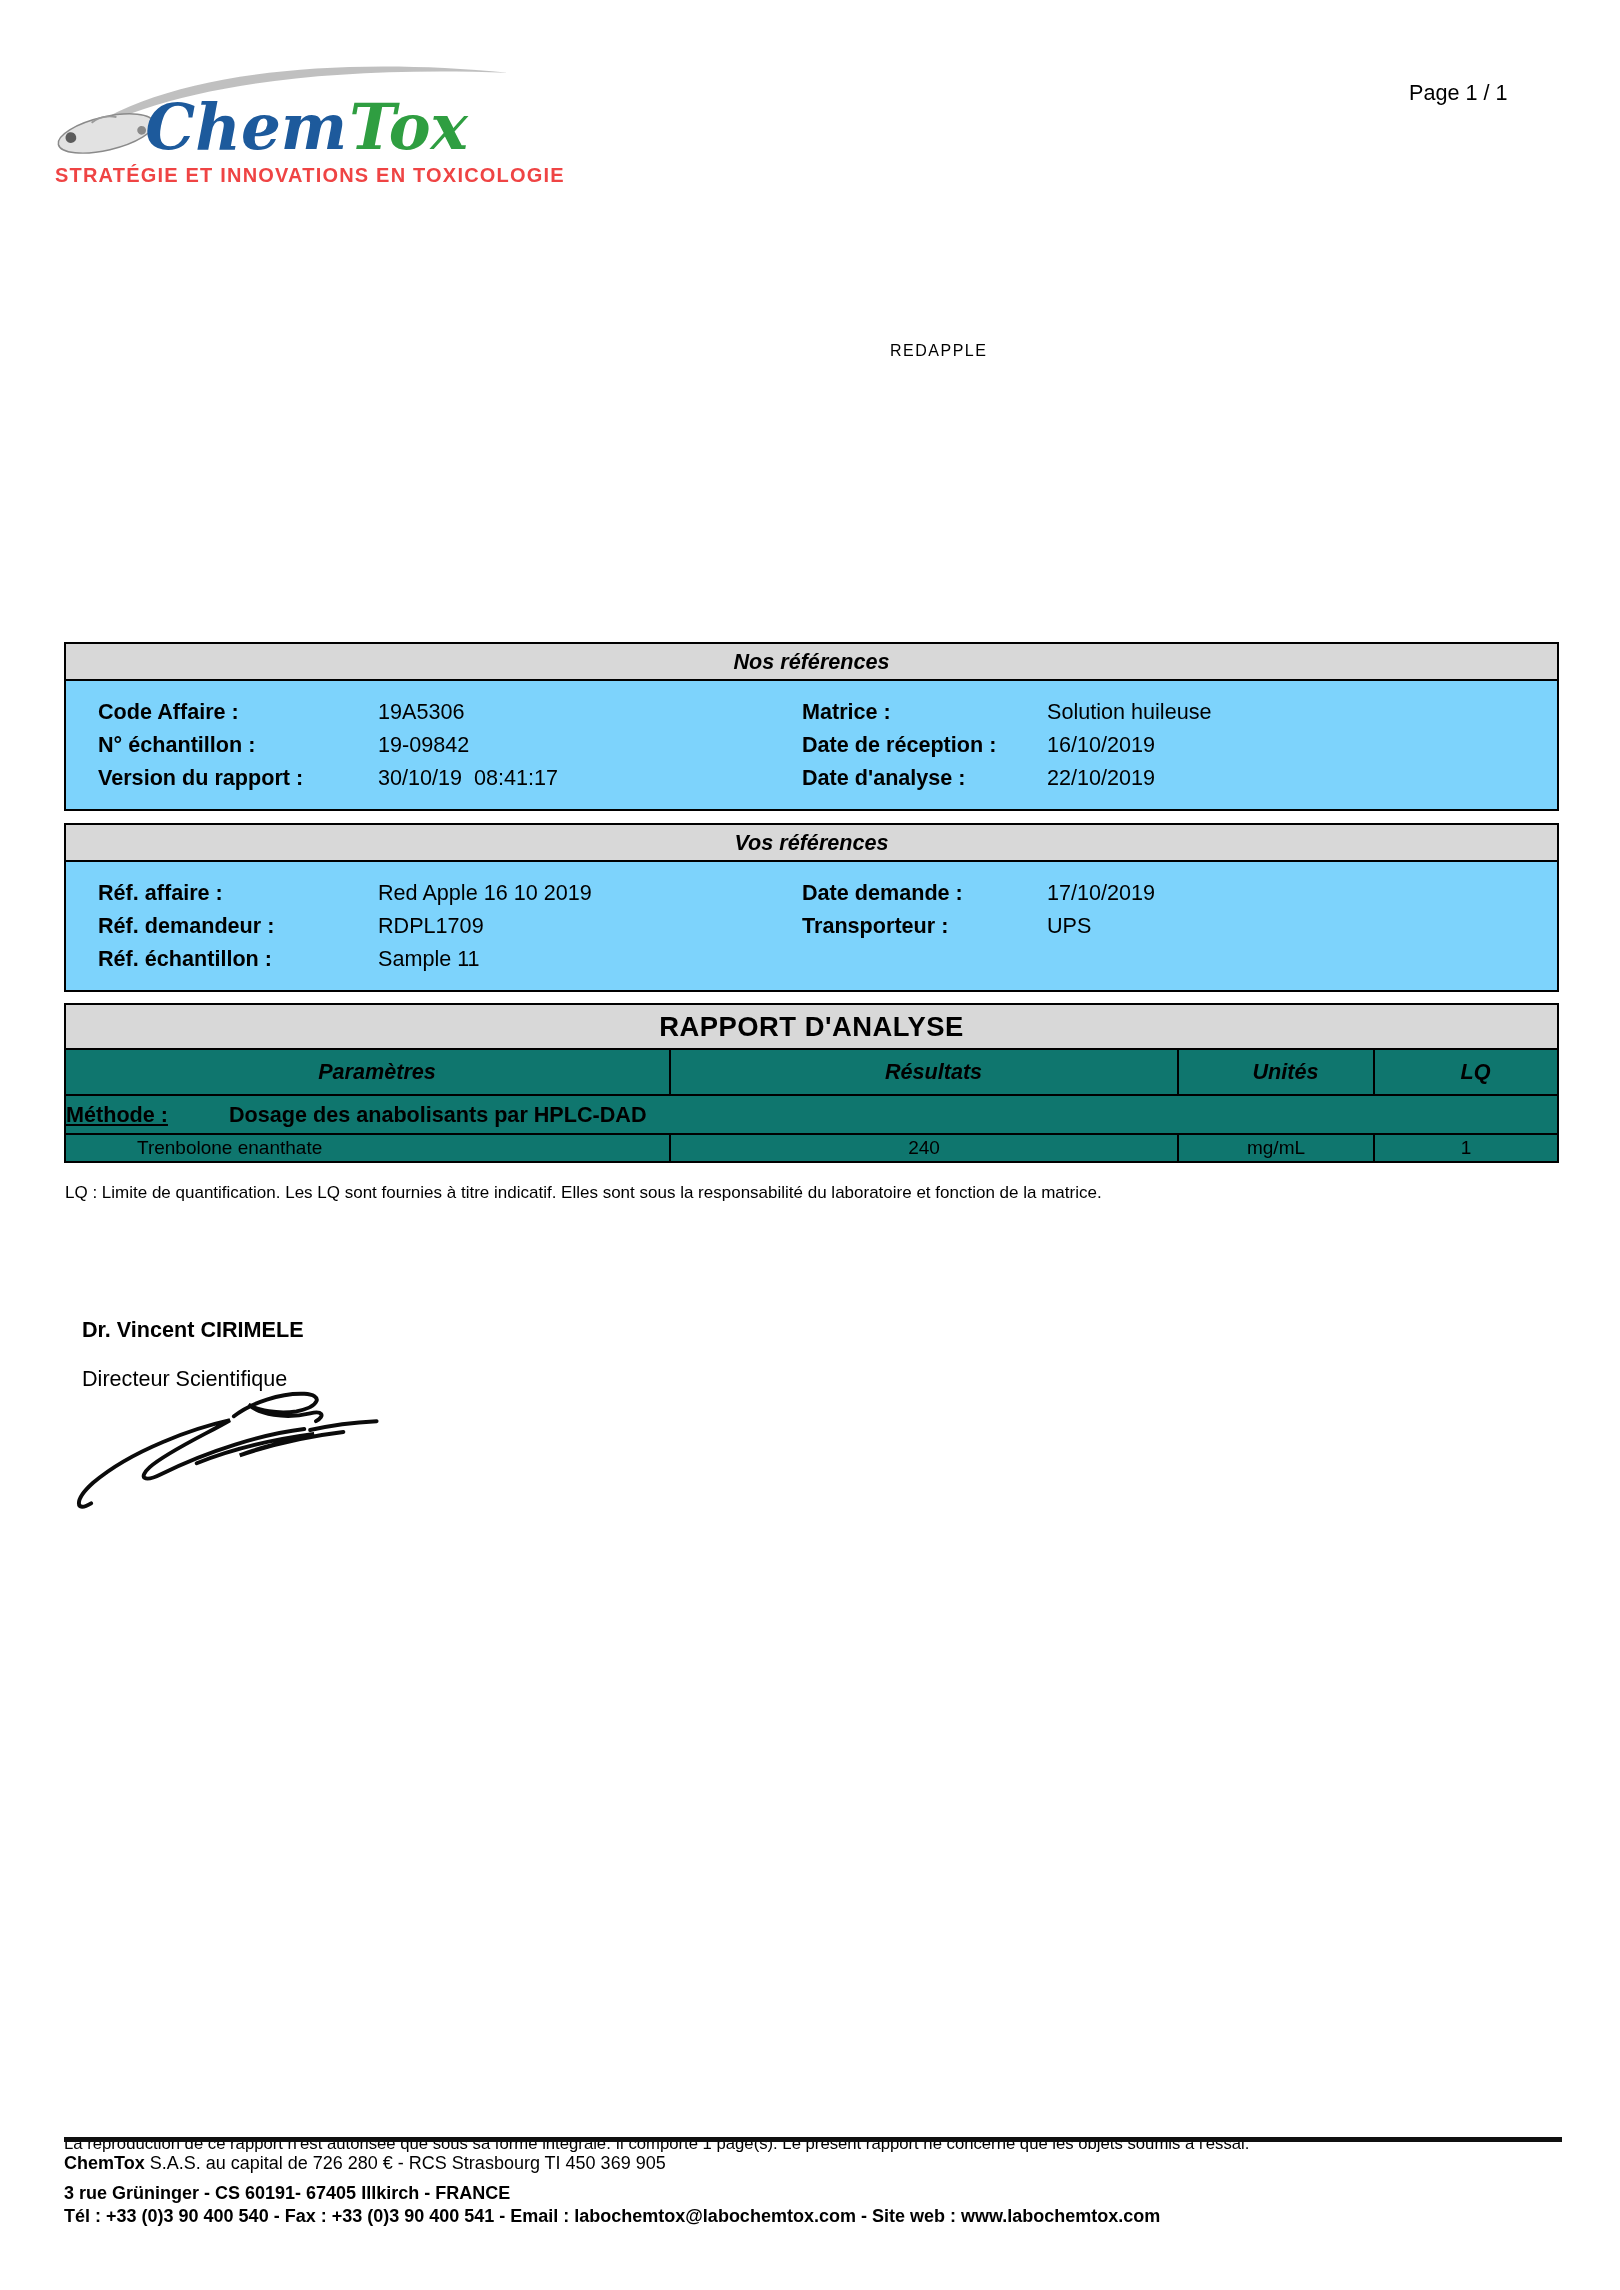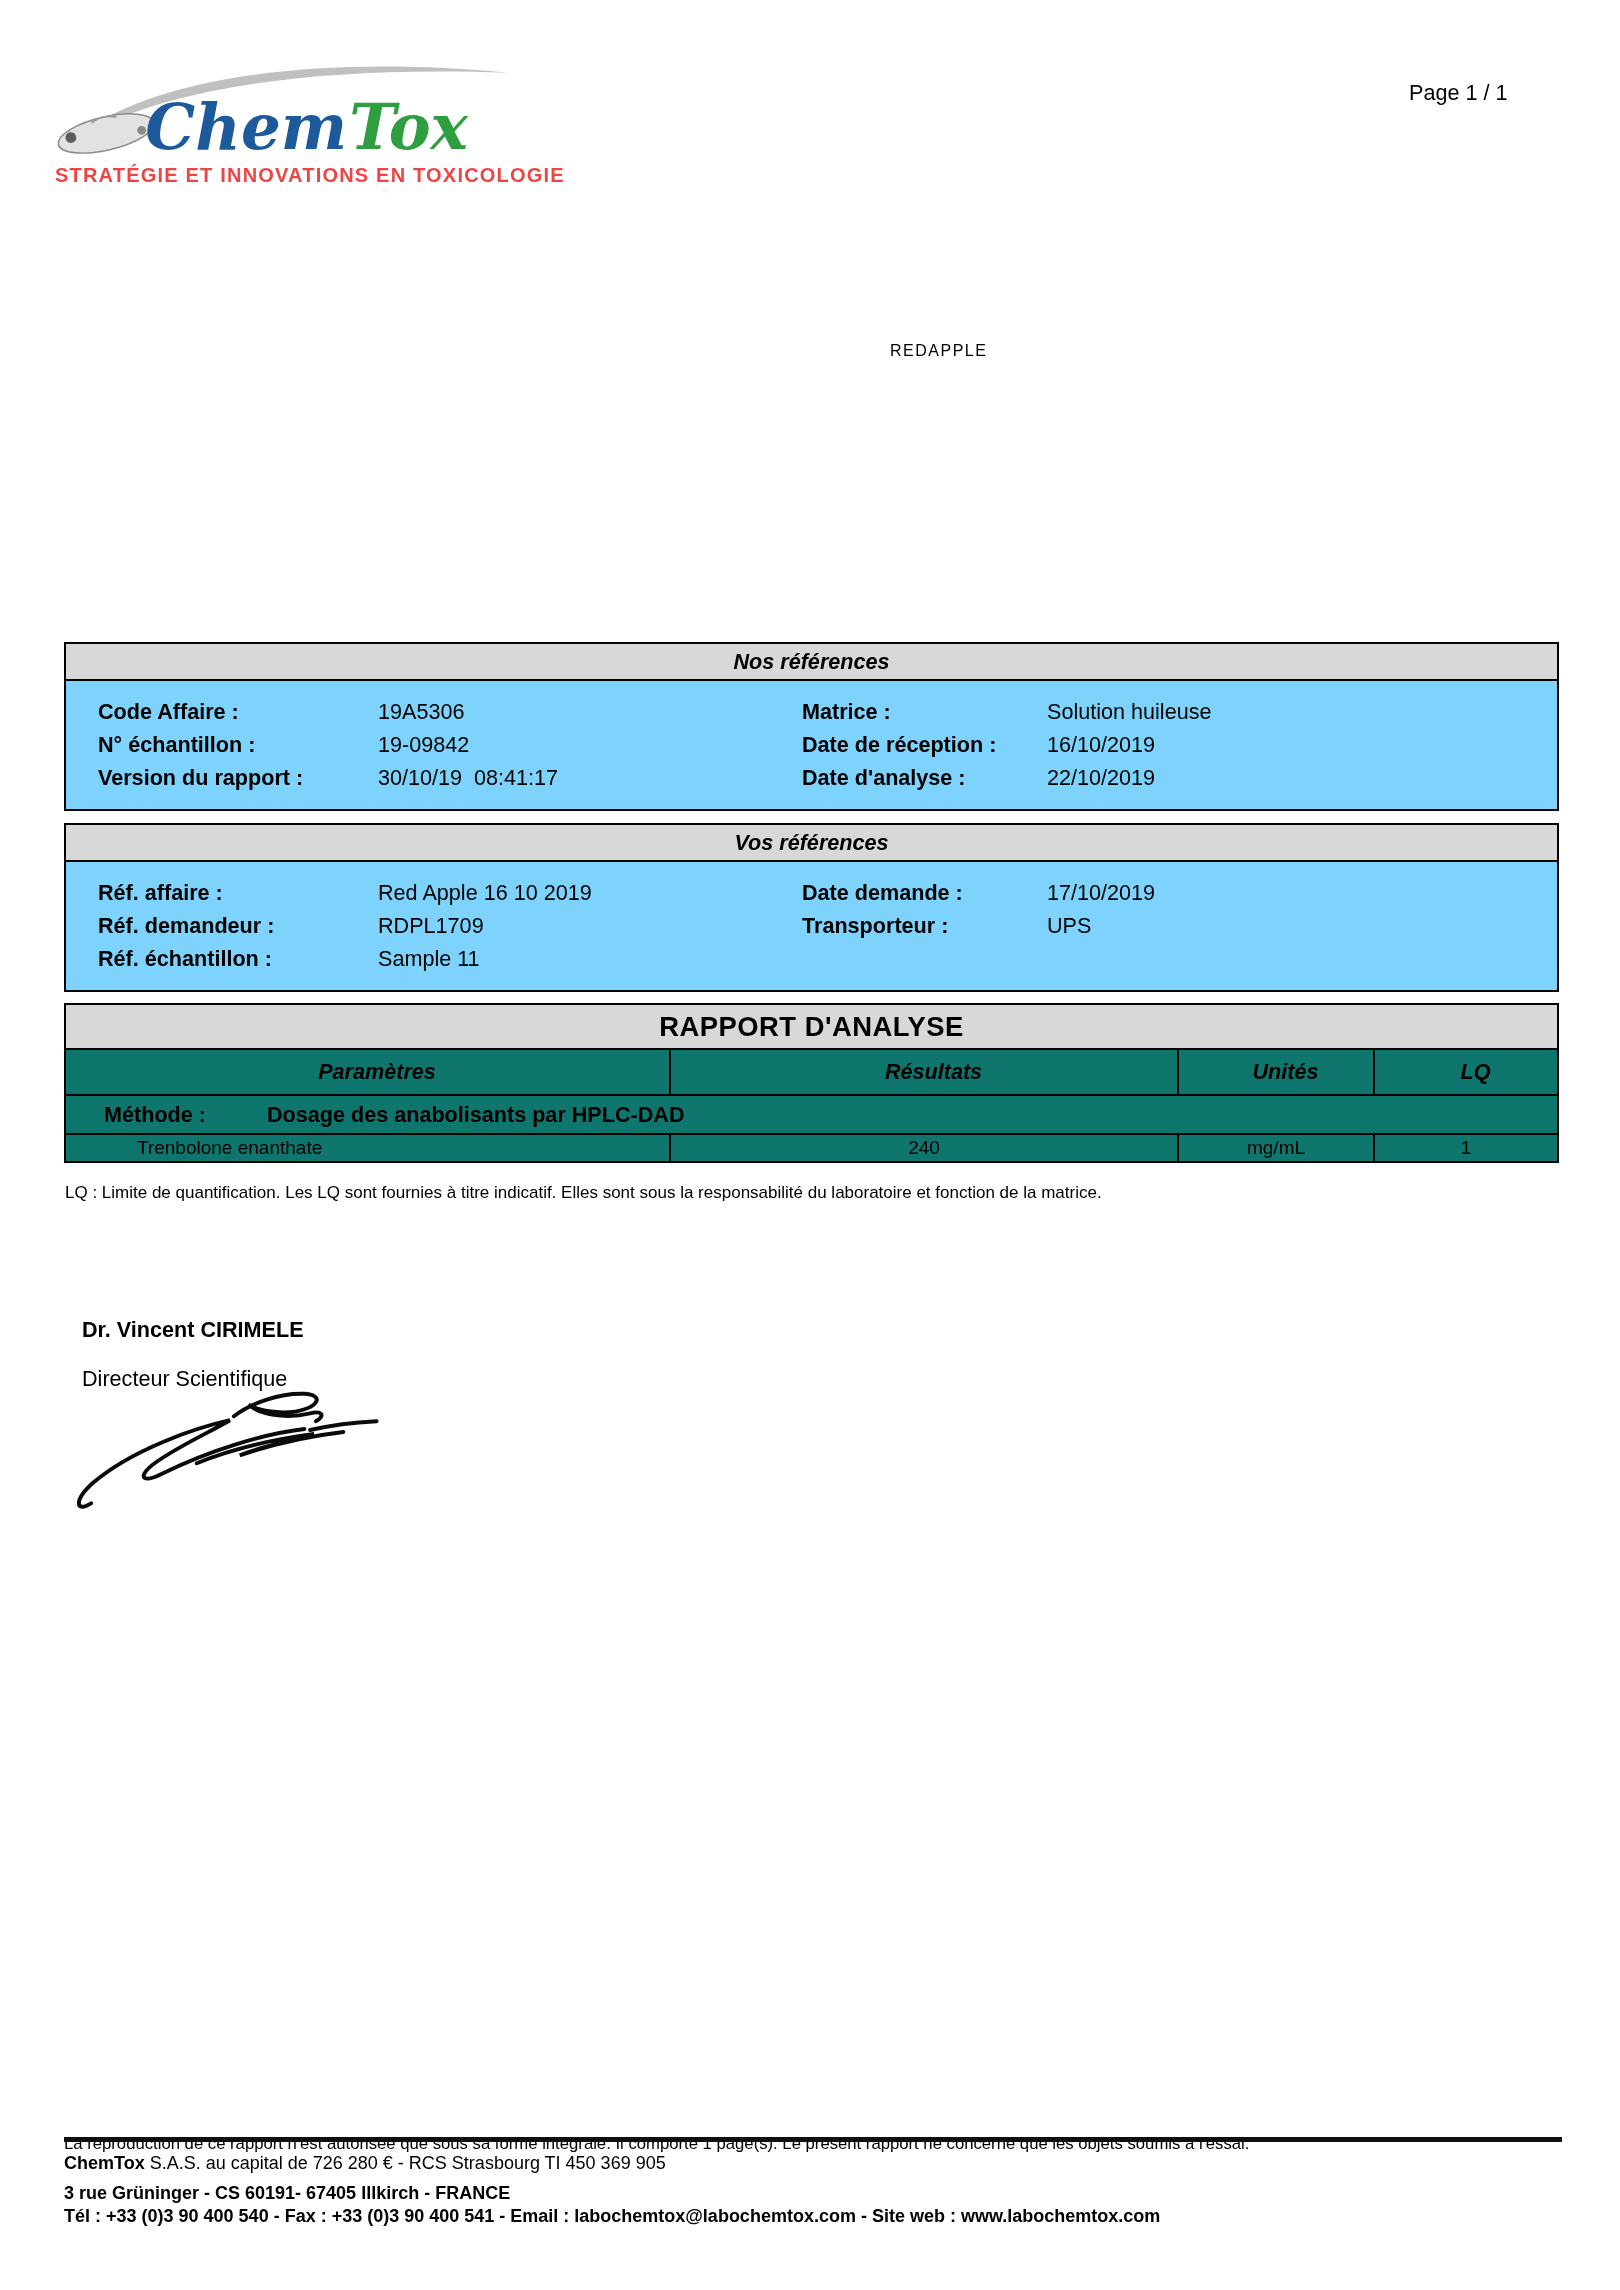"Méthode :" .rpt-method .m-label { padding-left: 38px -> none; text-decoration: none -> underline }
